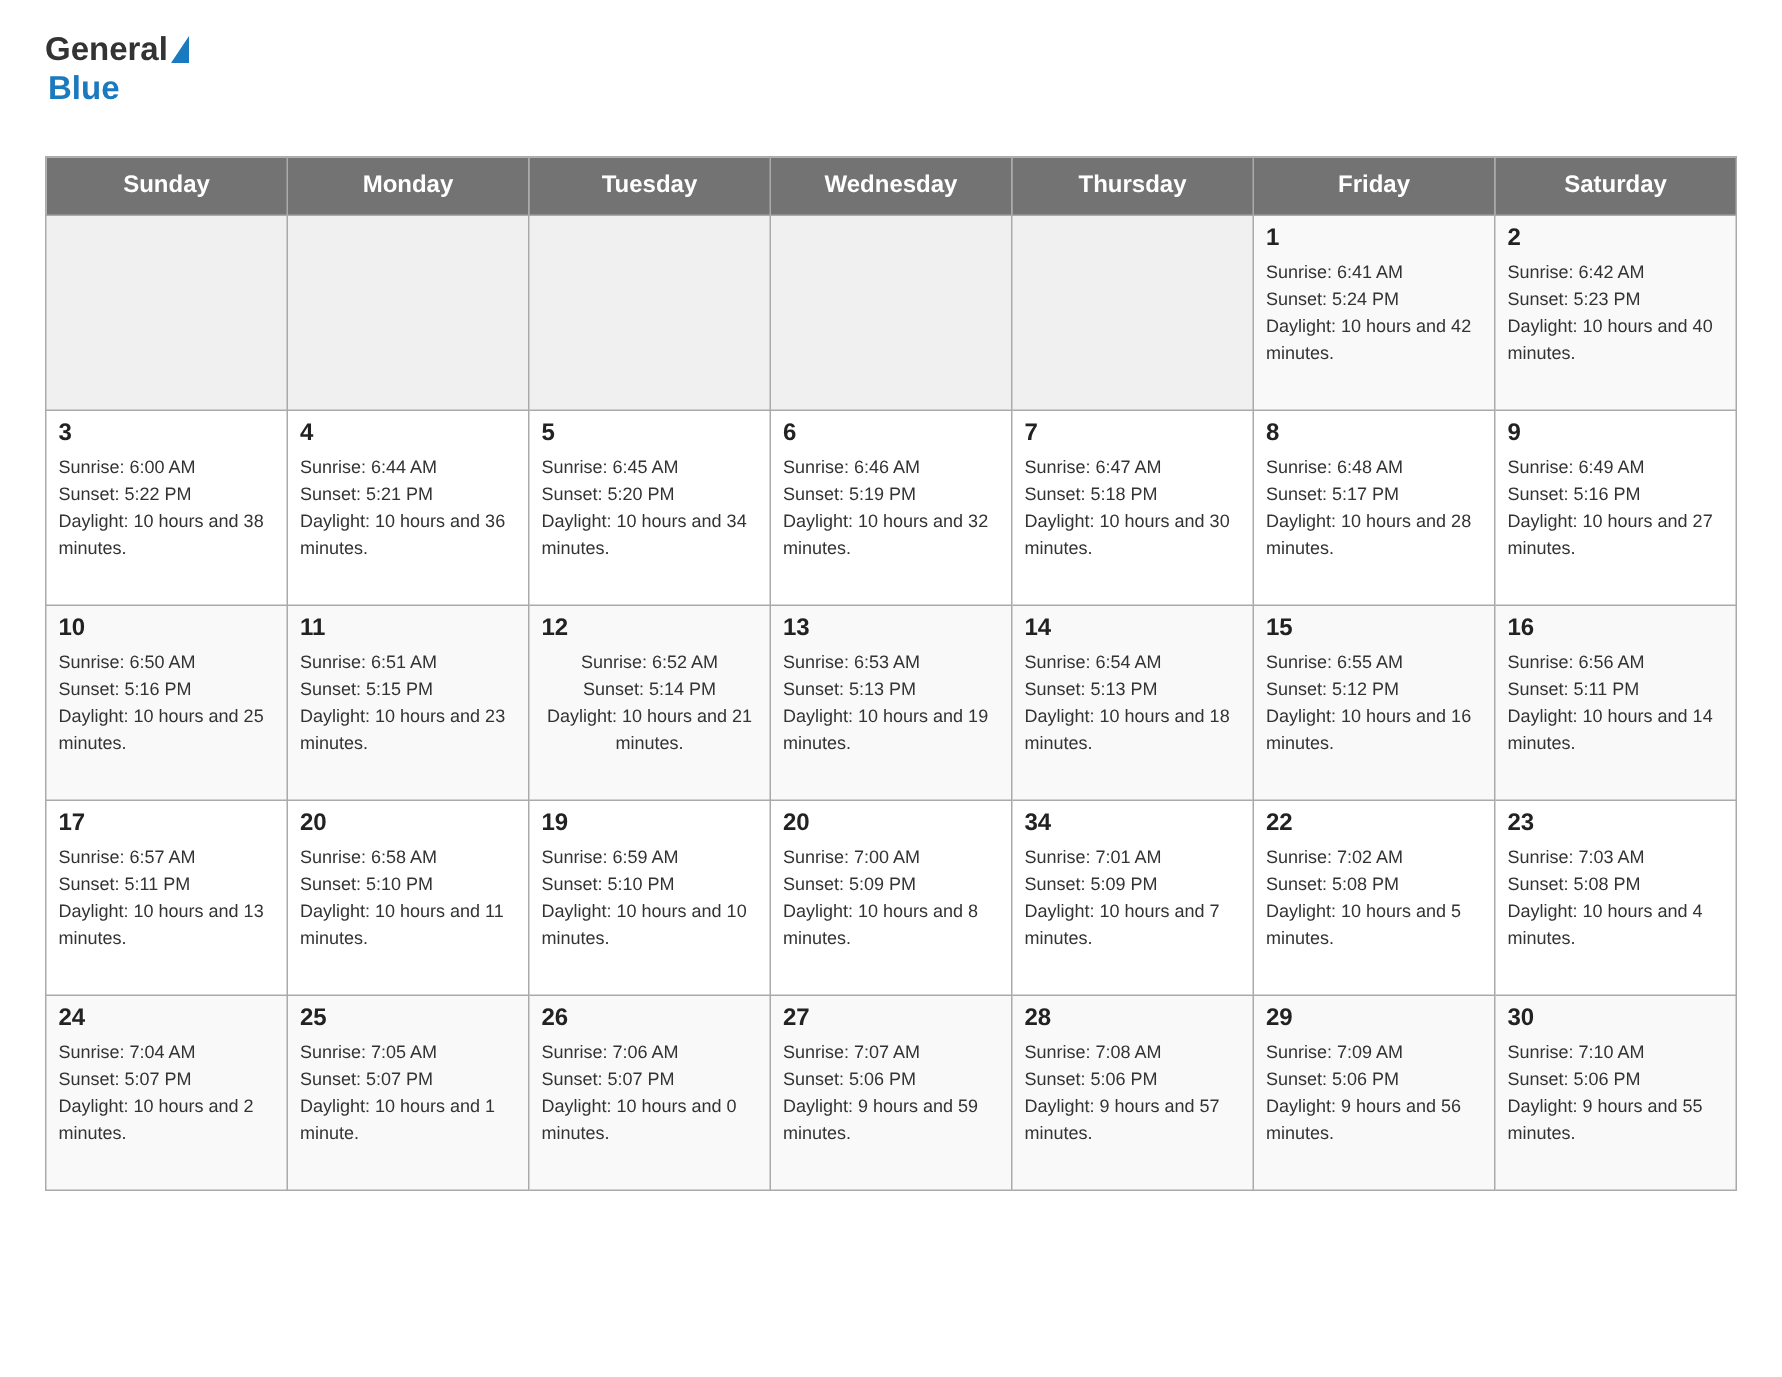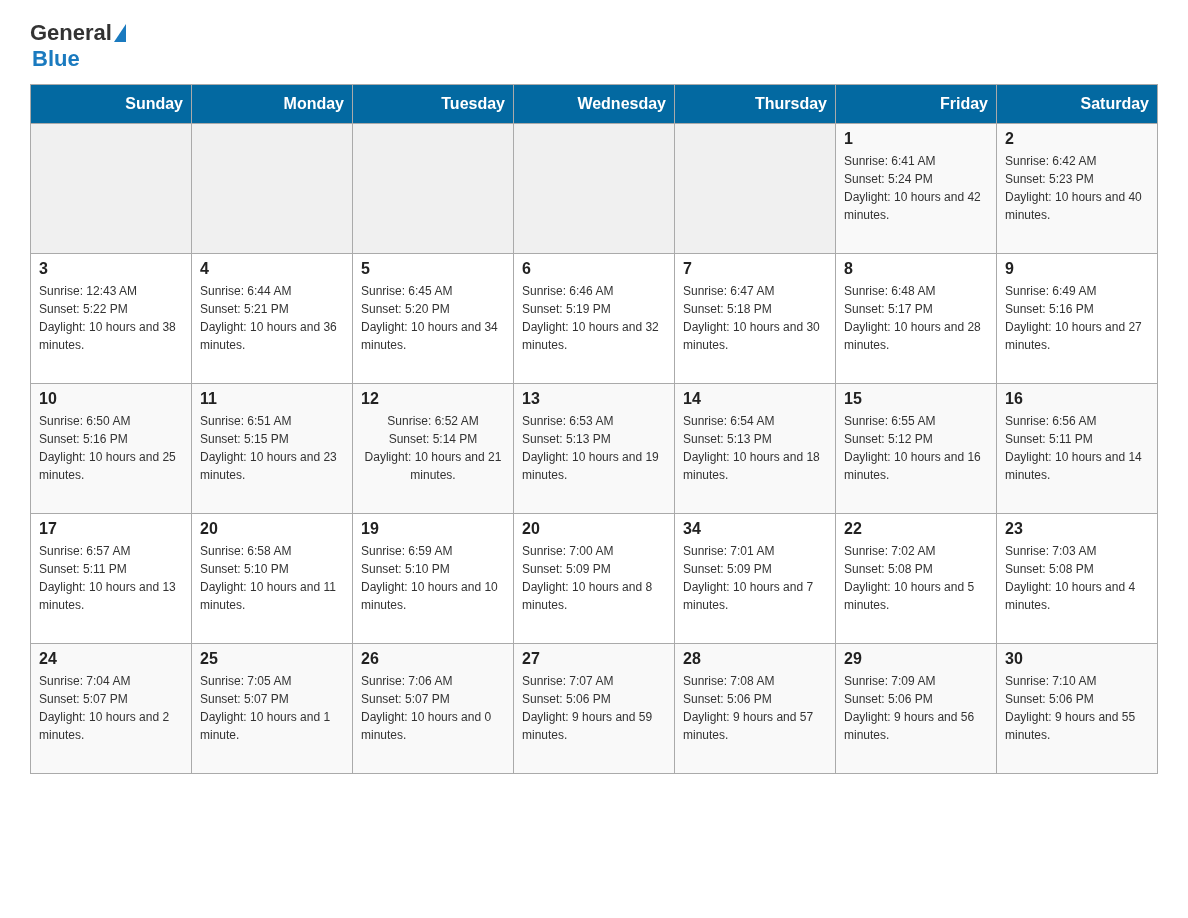"General" .header { margin-bottom: 12px -> 32px }
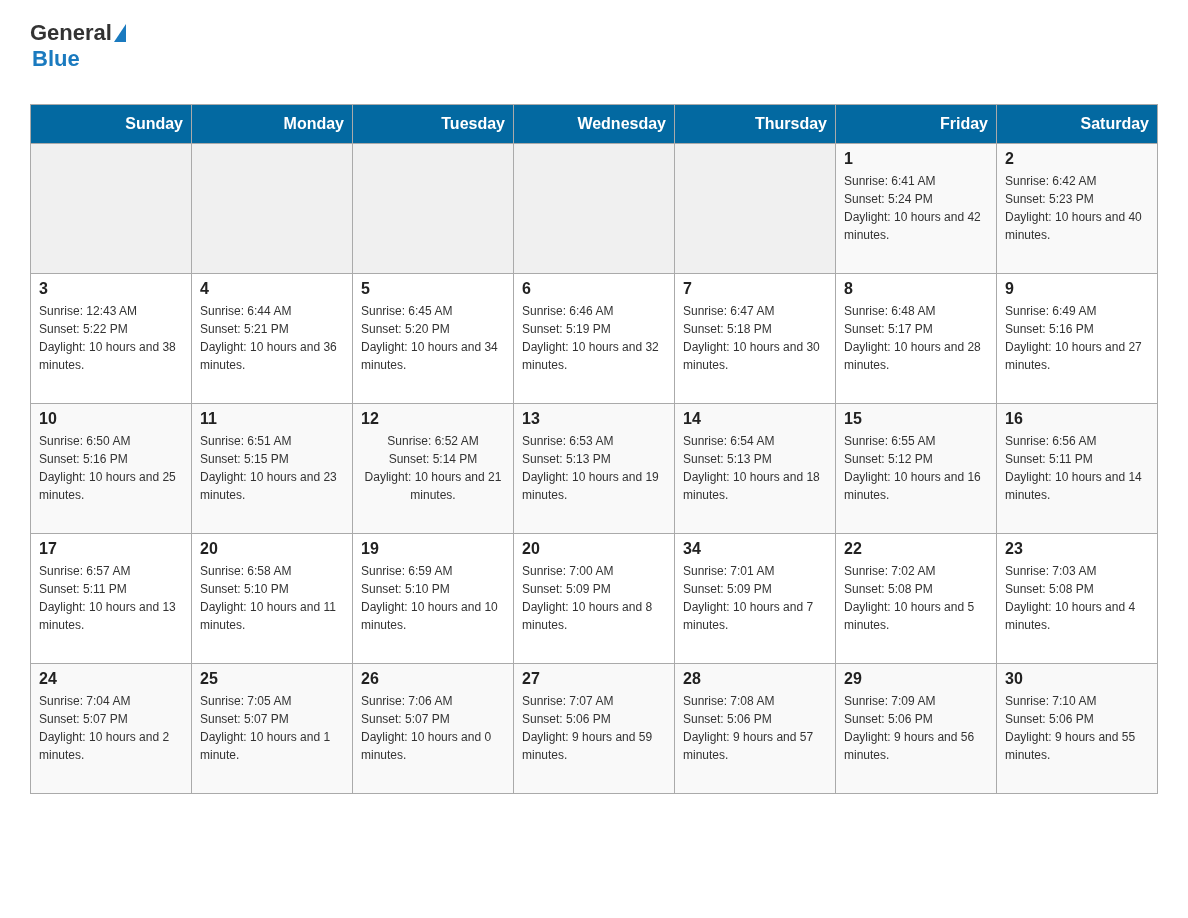"Sunday" .calendar thead tr th { background-color: #0369a1 -> #737373; text-align: right -> center }
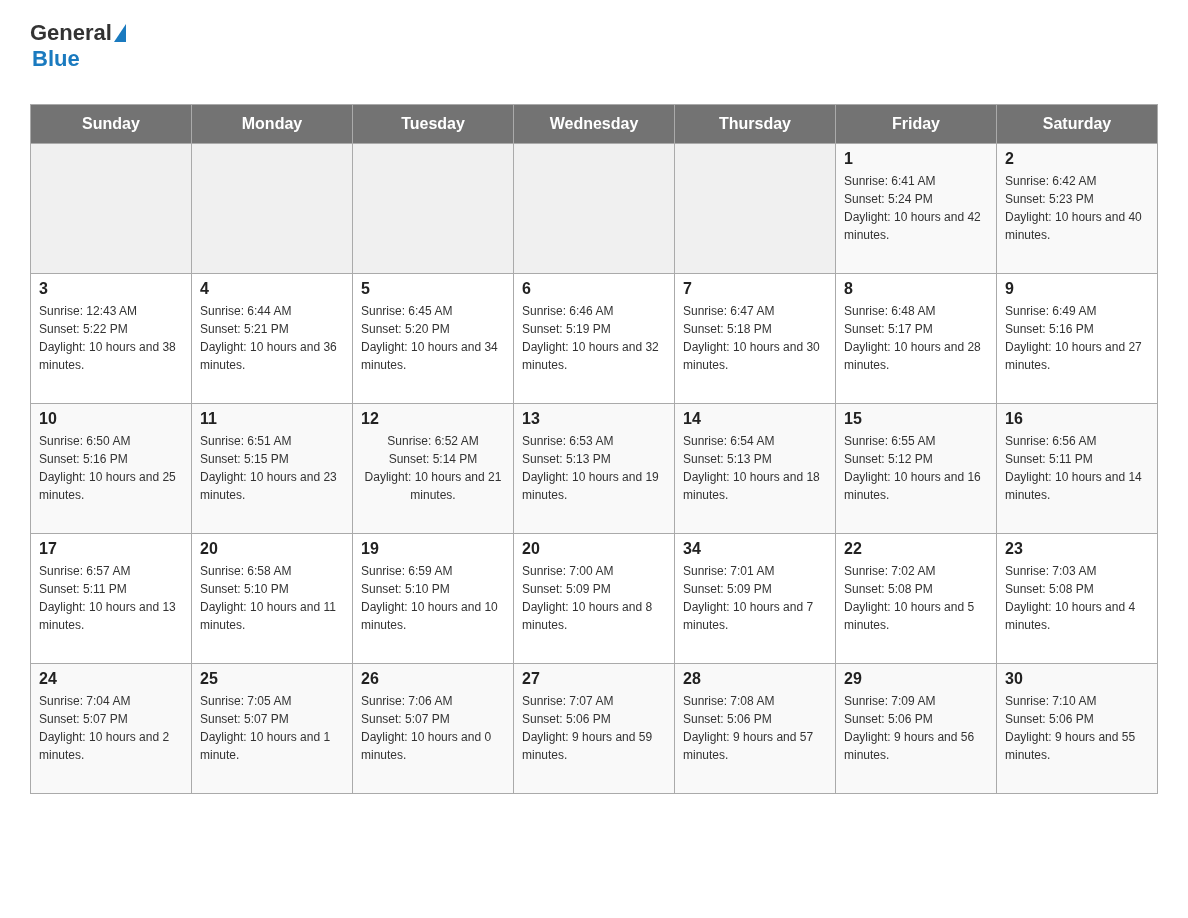"Sunrise: 12:43 AM" div.day-info { text: 12:43 -> 6:00 }
